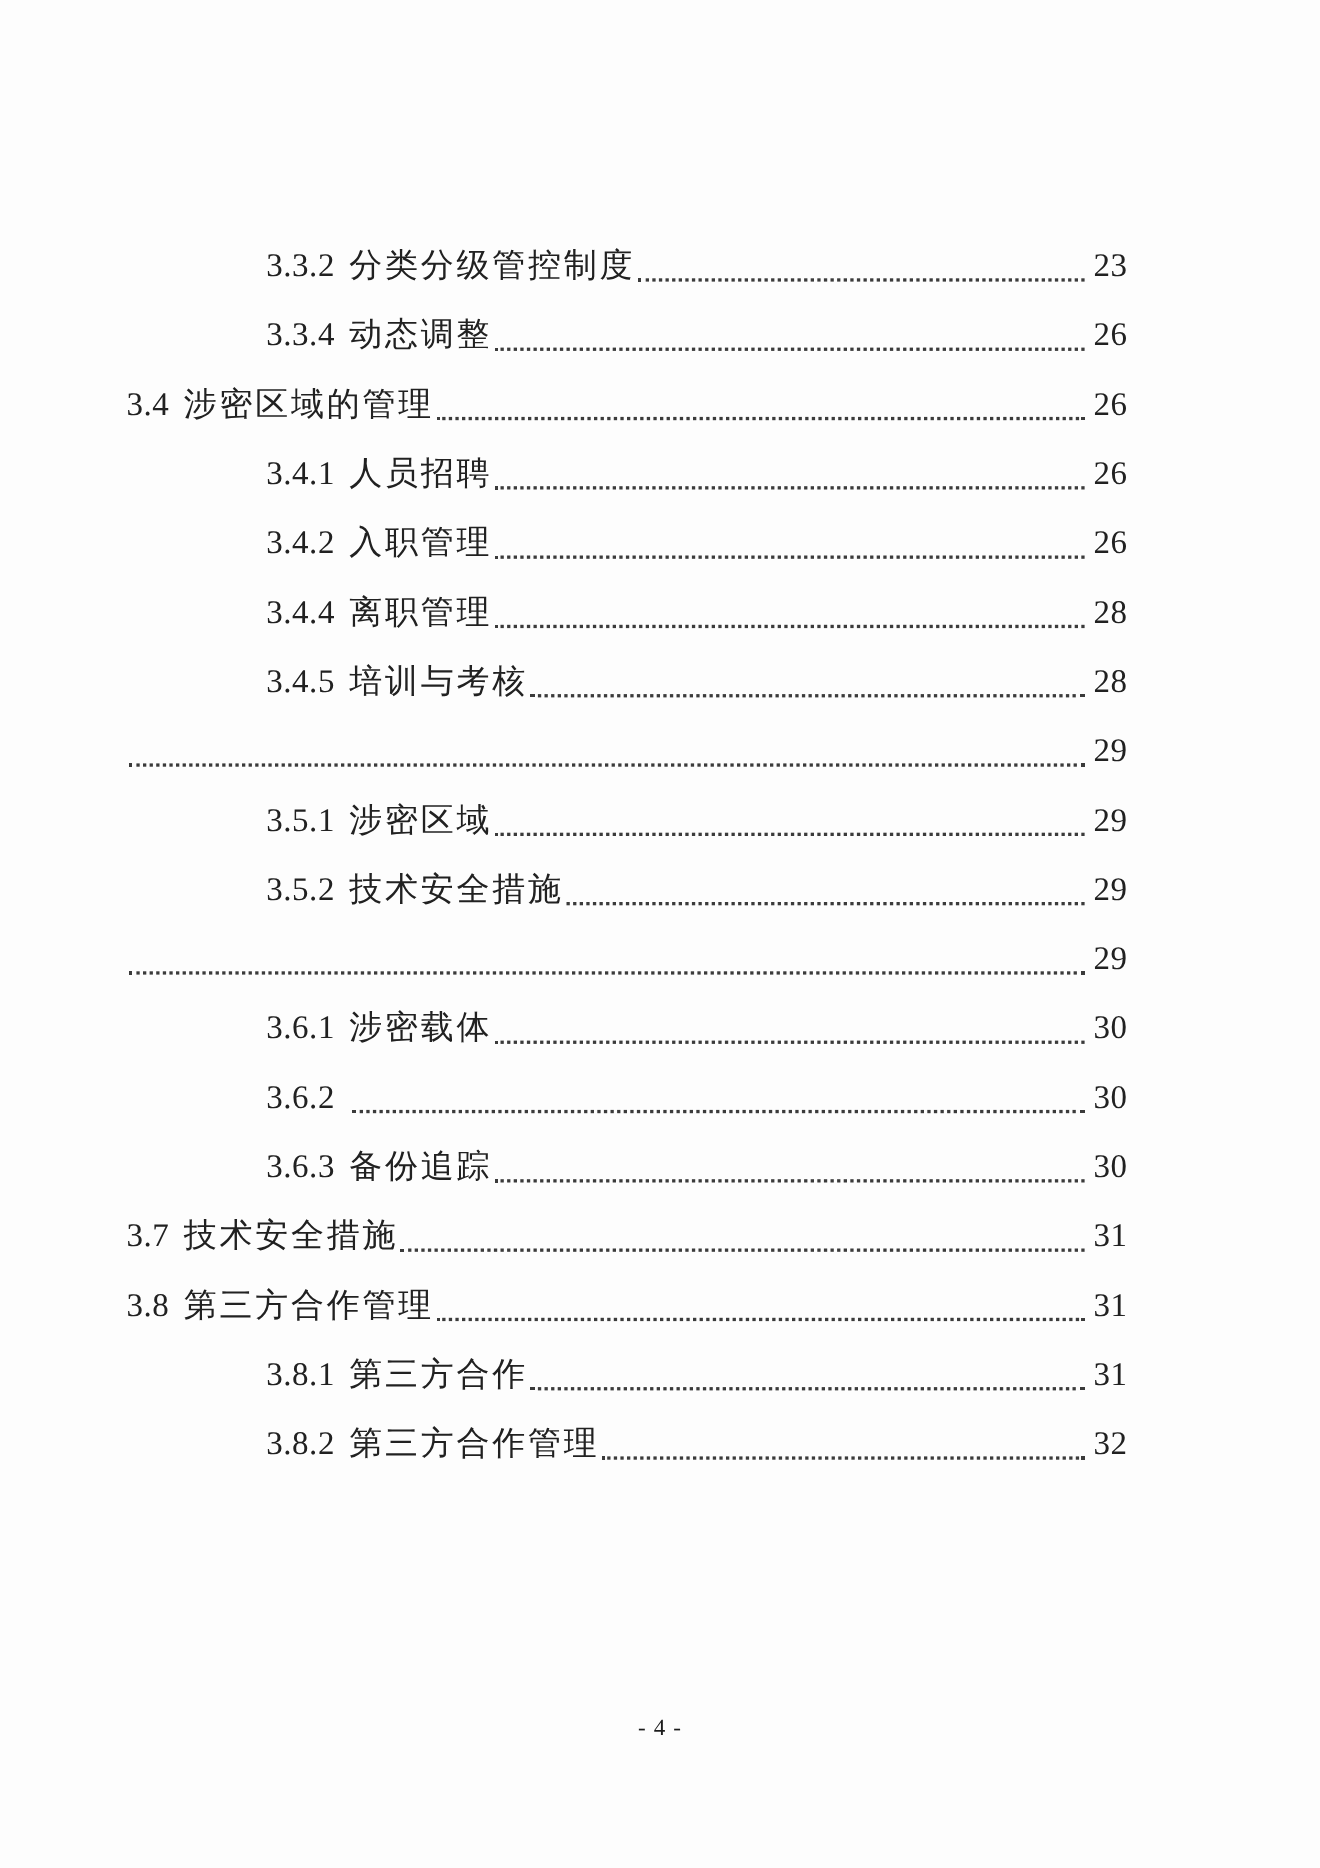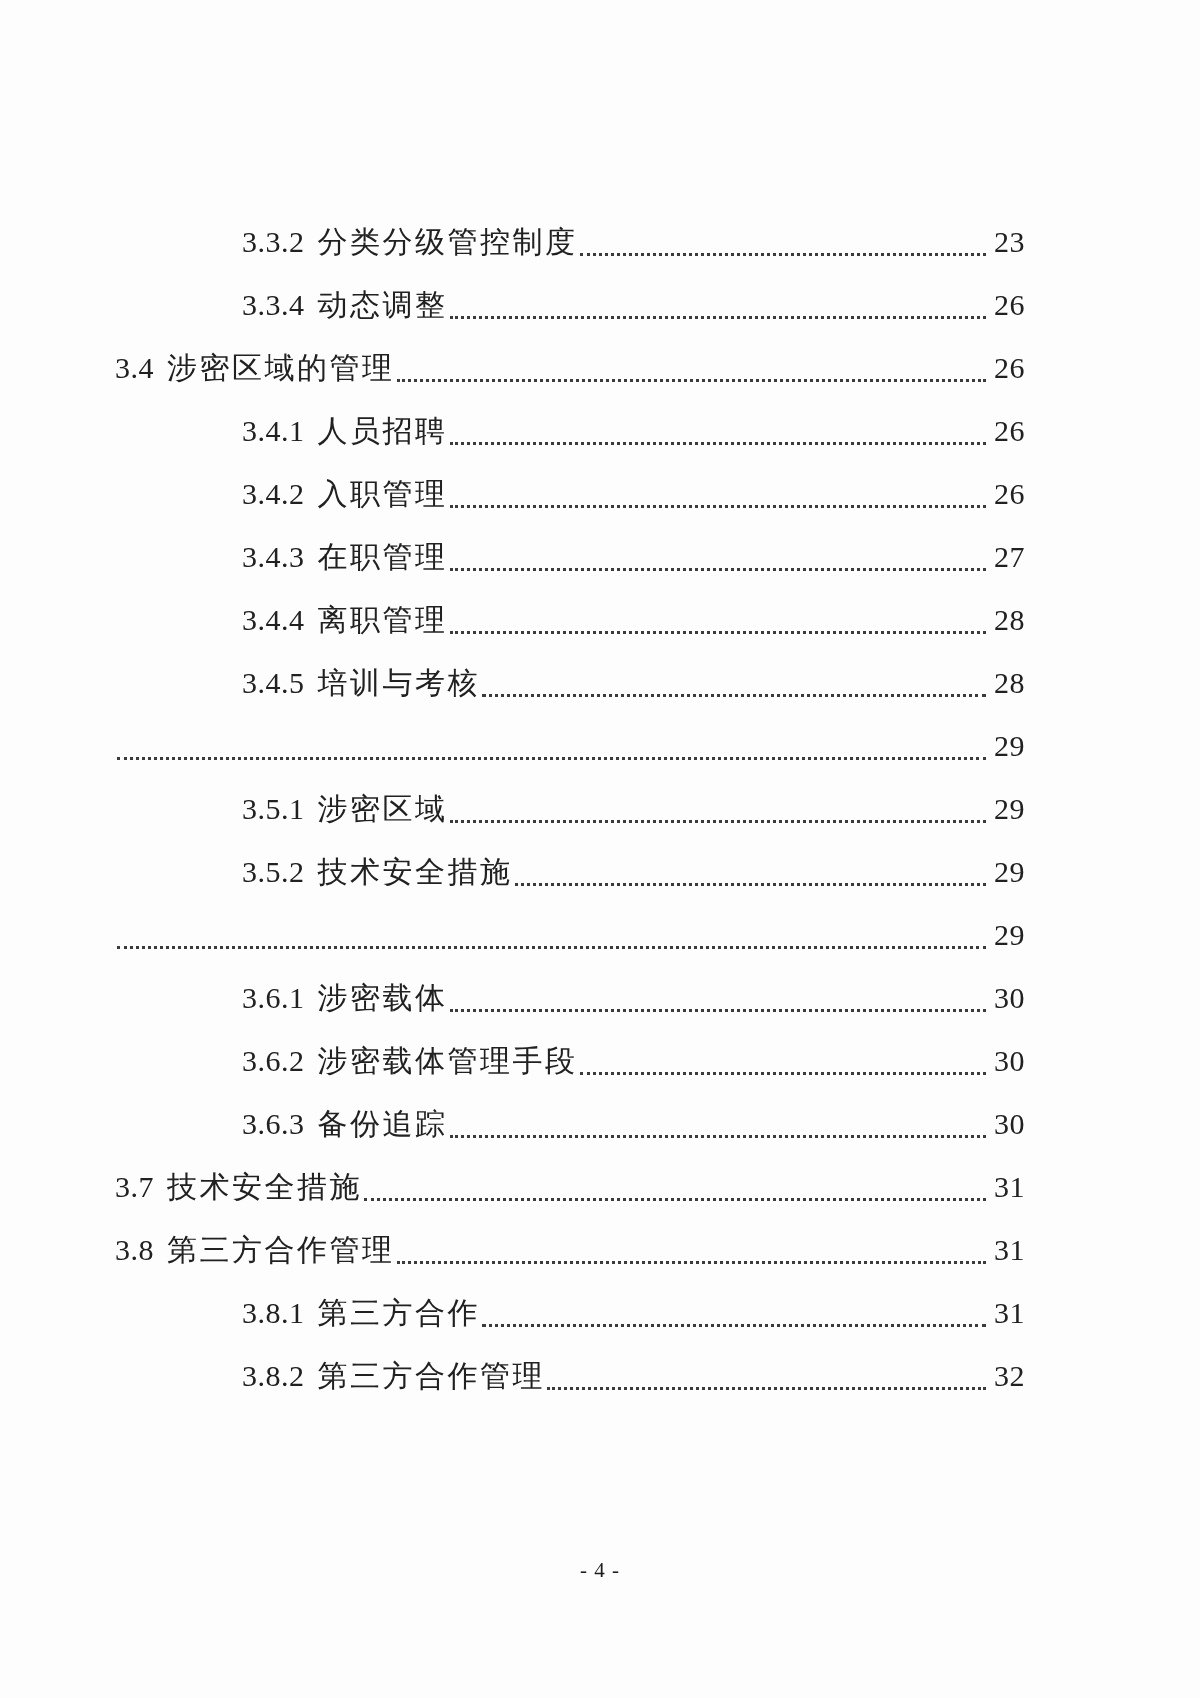"3.4.3" div.toc-row { html: <div> <span> <span>3.4.3</span> <span>在职管理</span> </span> <span></span> <span>27</span> </div> -> none }
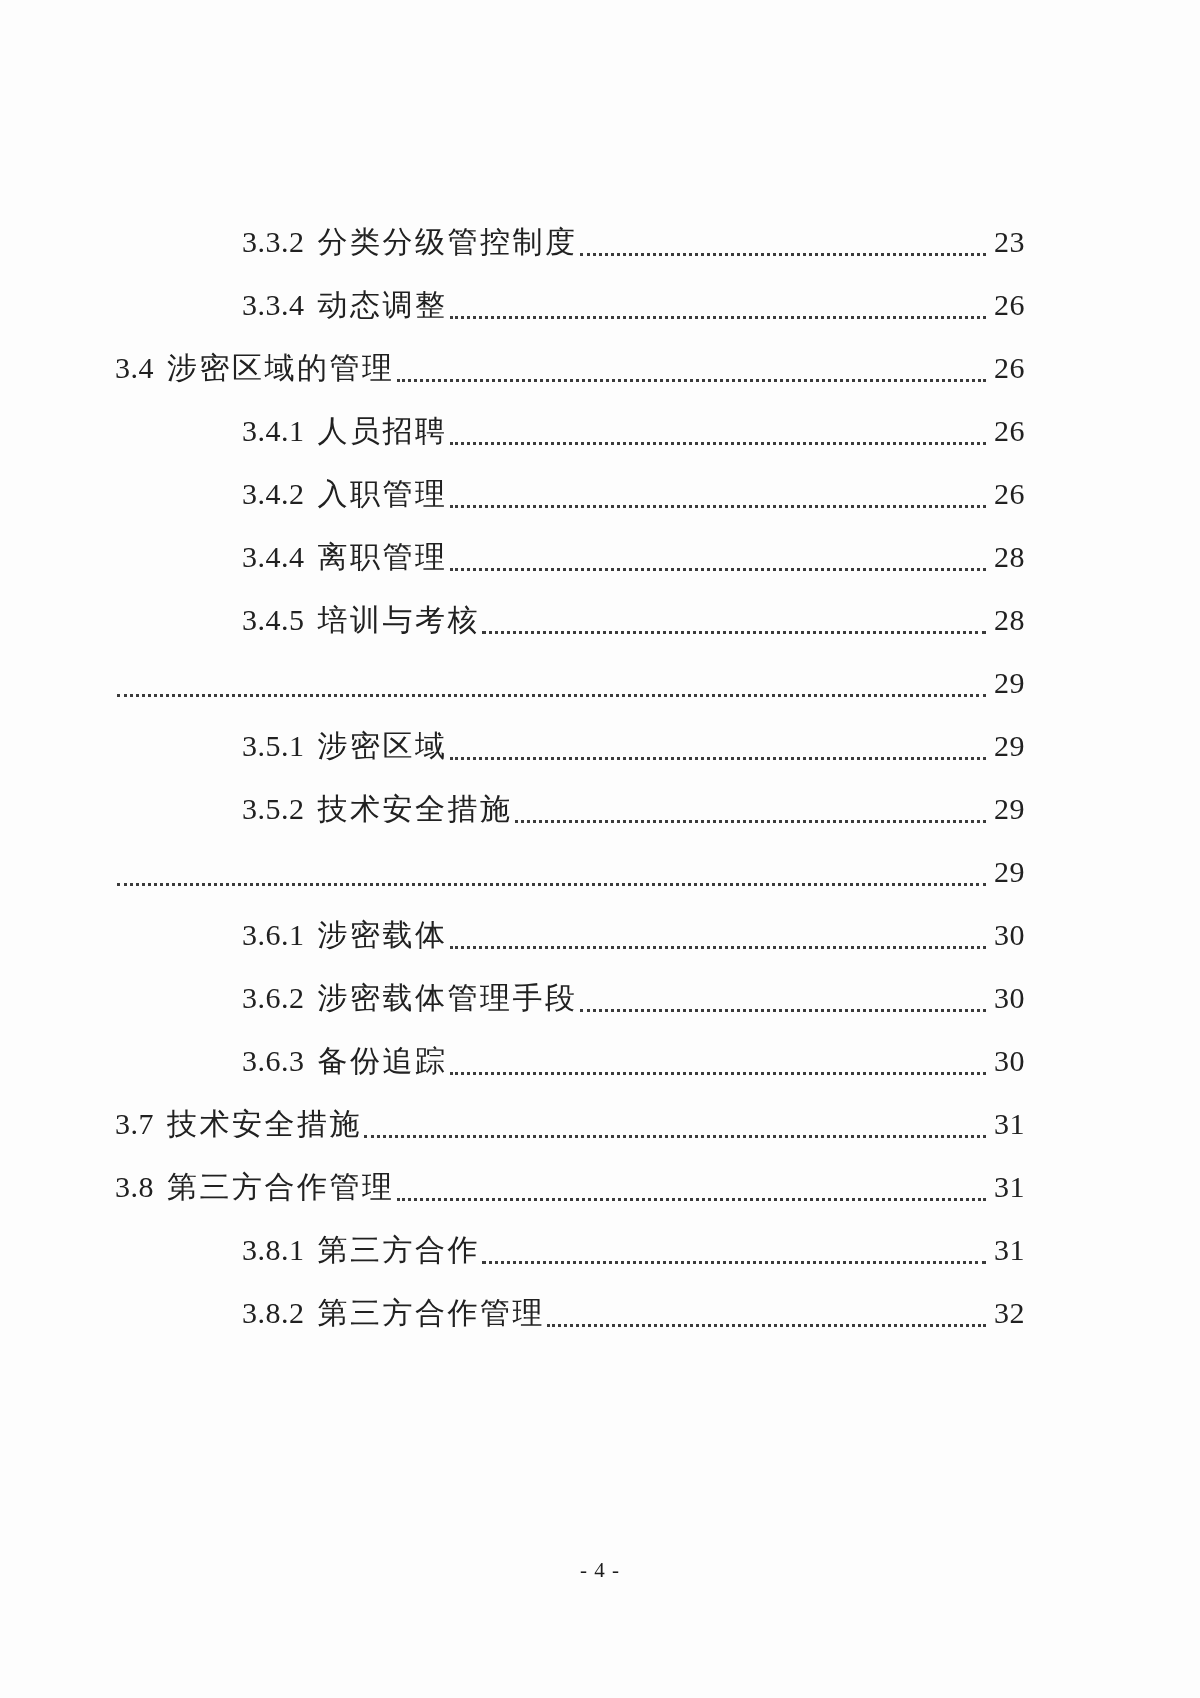"涉密载体管理手段" span.toc-title { html: <span>涉密载体管理手段</span> -> none }
